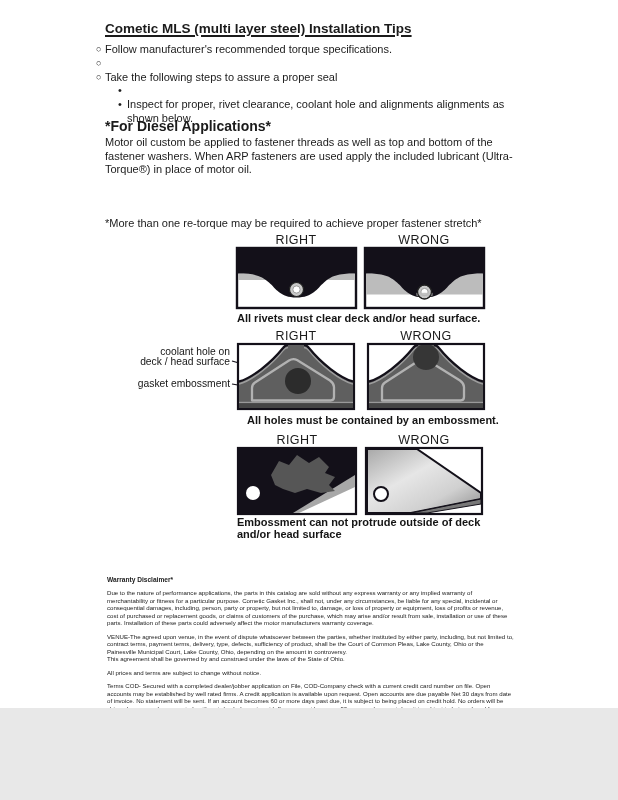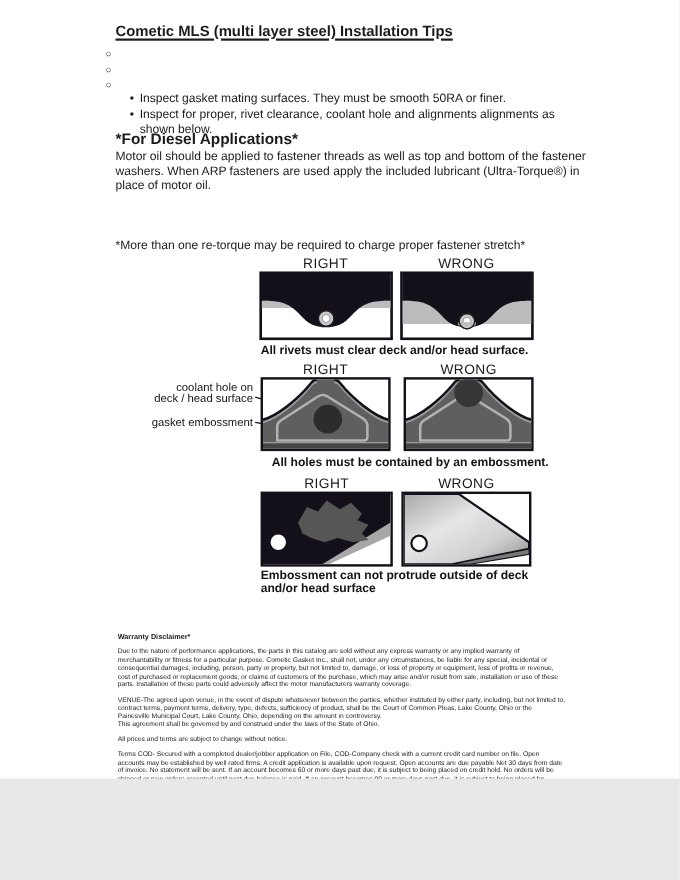"Follow manufacturer's recommended torque" span { html: none -> <span>Follow manufacturer's recommended torque specifications.</span> }
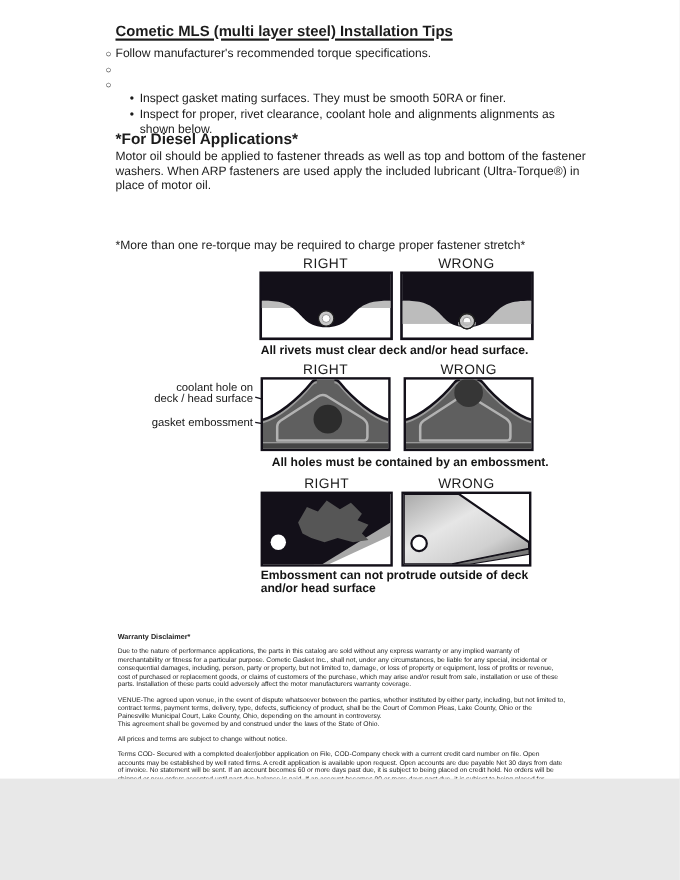"Take the following steps to" span { html: none -> <span>Take the following steps to assure a proper seal</span> }
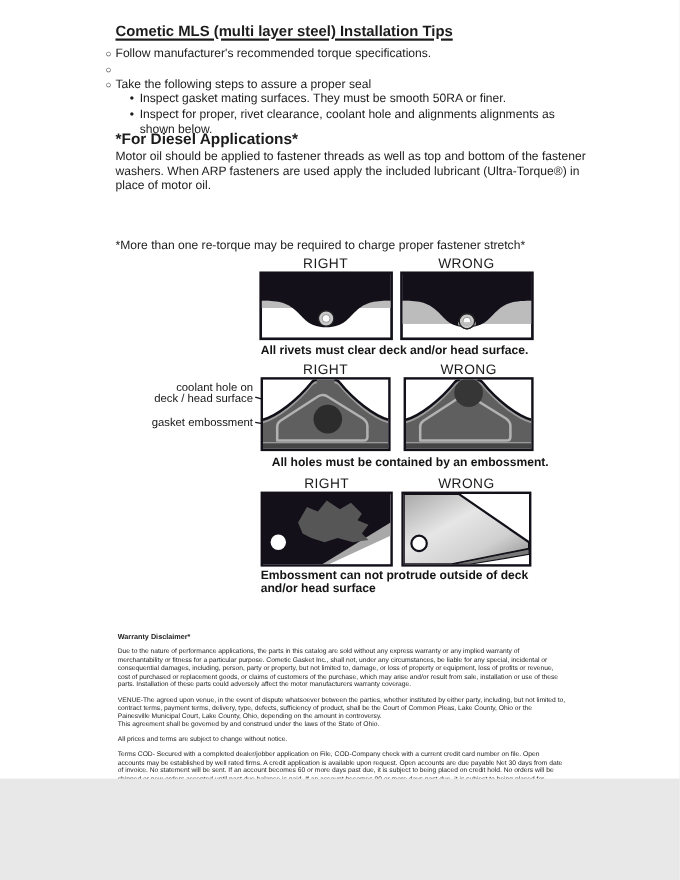"Inspect gasket mating surfaces. They" span { html: <span>Inspect gasket mating surfaces. They must be smooth 50RA or finer.</span> -> none }
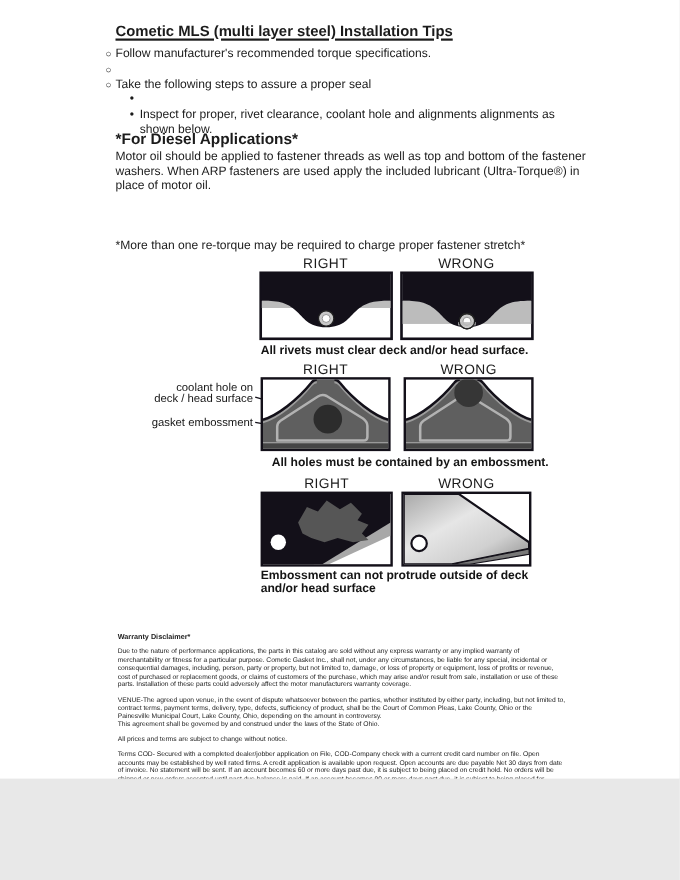"Motor oil should be applied" div.abs { text: should -> custom }
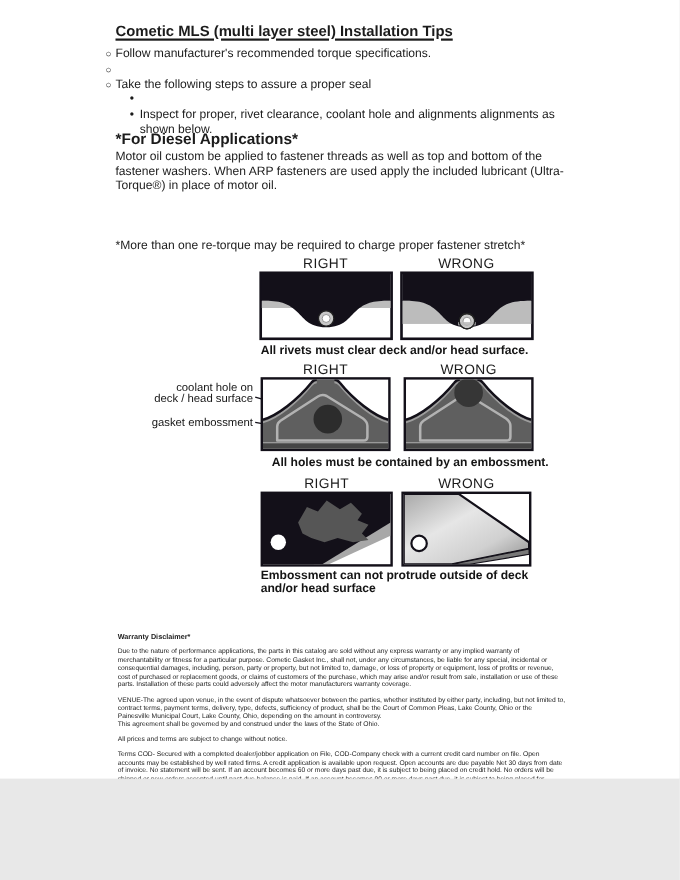"*More than one re-torque may" div.abs { text: charge -> achieve }
